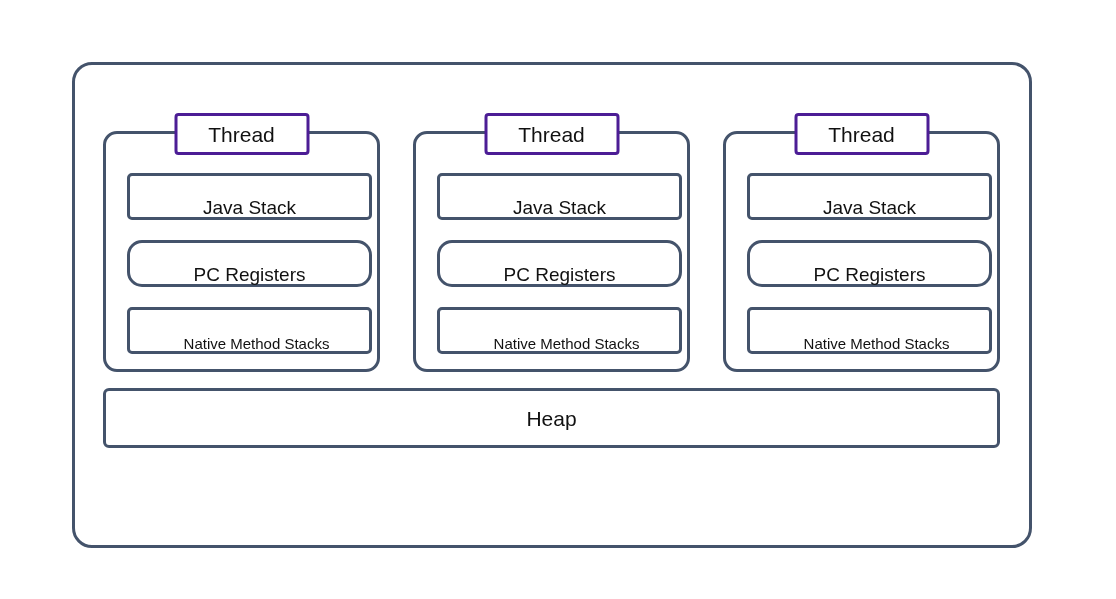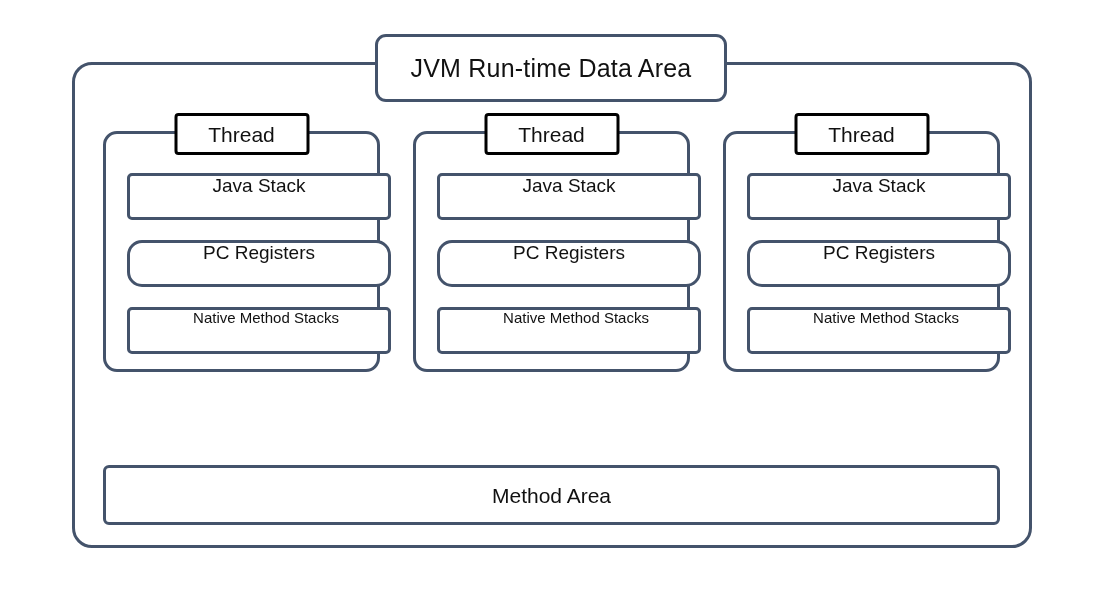"JVM Run-time Data Area" div.title-chip { html: <div> <span>JVM Run-time Data Area</span> </div> -> none }
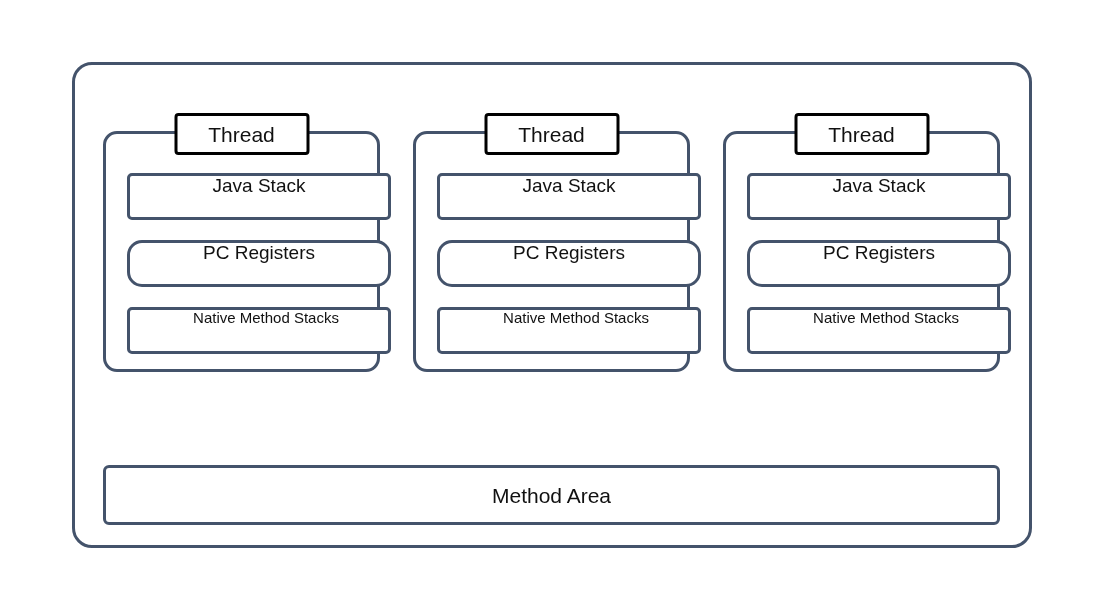"Thread" .thread-chip { border: 3px solid #000000 -> 3px solid #4c1d95 }
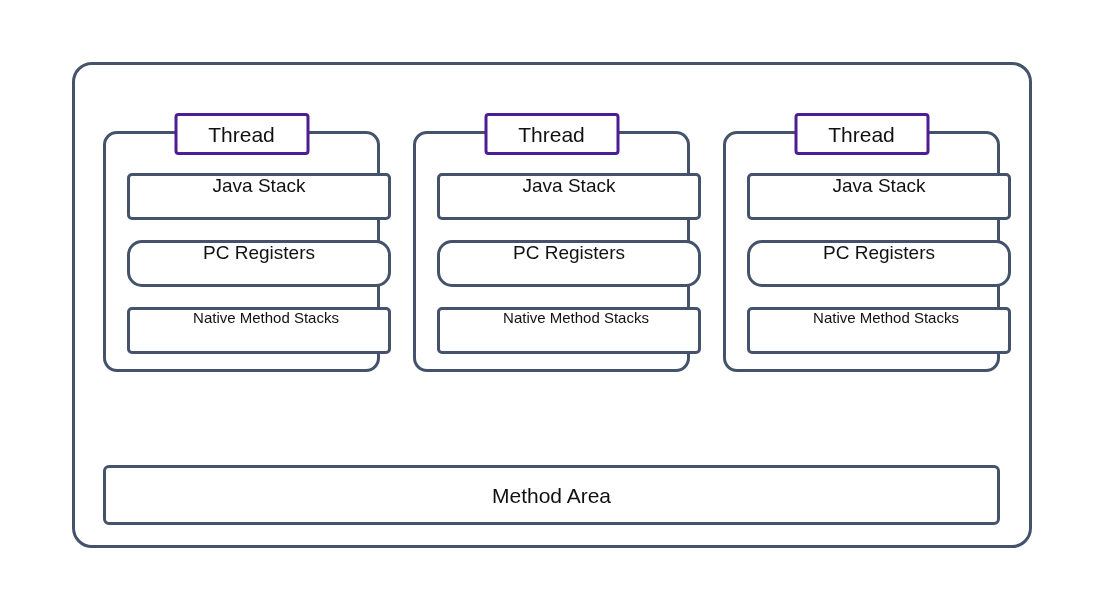"Java Stack" .inner-box { align-items: flex-start -> flex-end; width: 264px -> 245px }
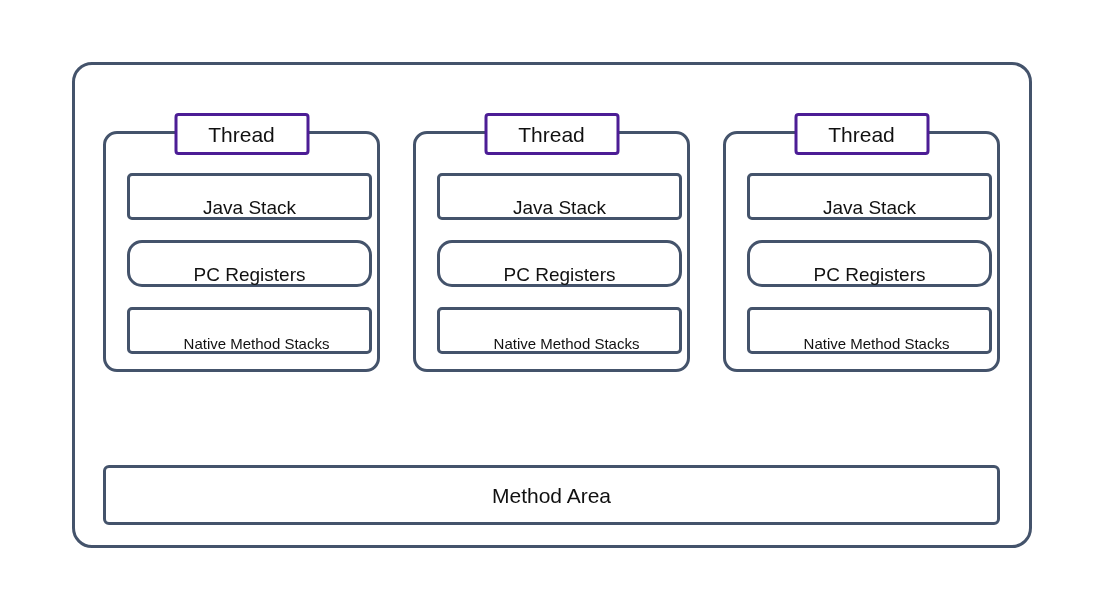"Heap" div.shared-box { html: none -> <div> <span>Heap</span> </div> }
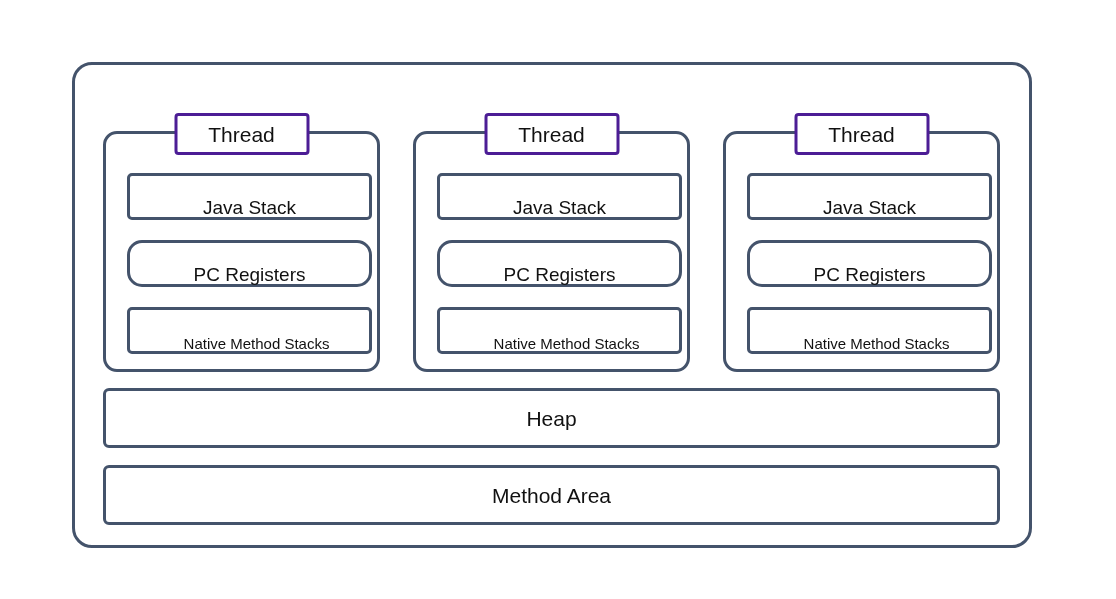"Method Area" div.shared-box { html: <div> <span>Method Area</span> </div> -> none }
